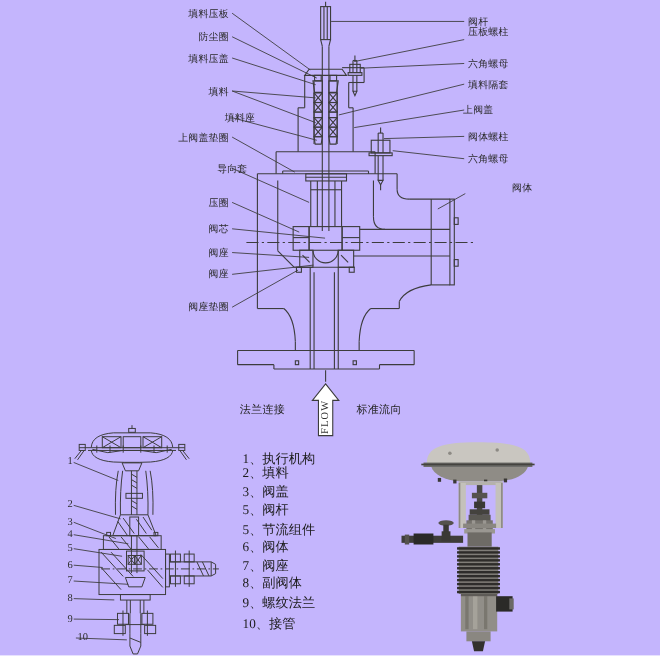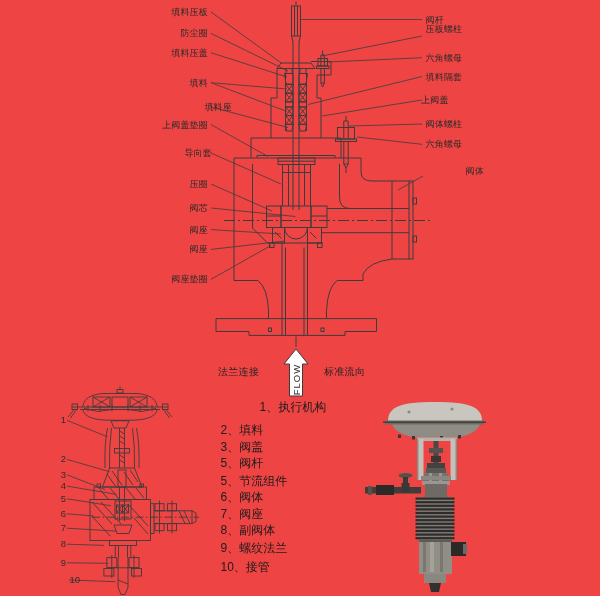"填料压板" .stage { background: #ef4444 -> #c4b5fd; font-family: Liberation Sans, sans-serif -> Liberation Serif, serif }
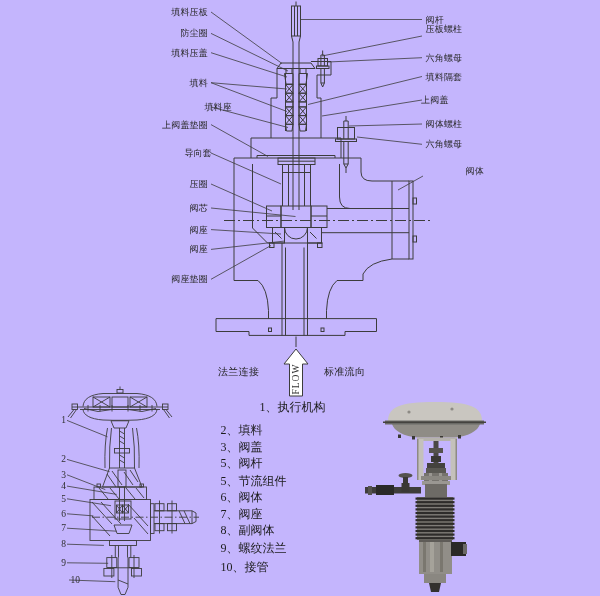"导向套" div.lbl { right: 388px -> 375px }
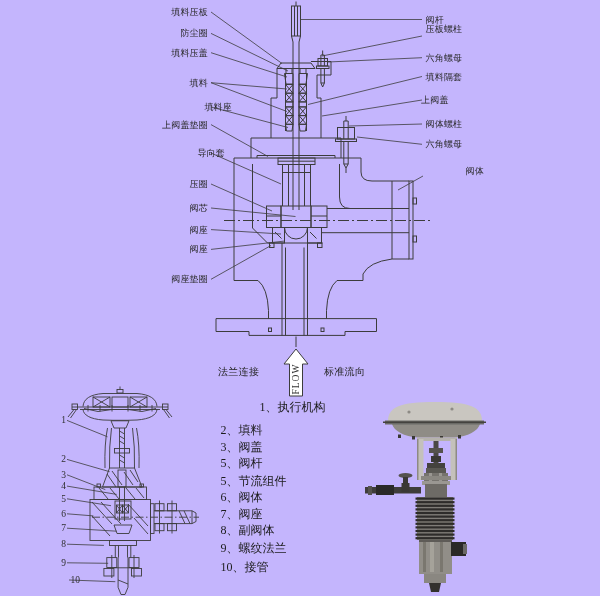"1、执行机构" div.plist-row { margin-left: 39px -> none; top: 0 -> 10px }
